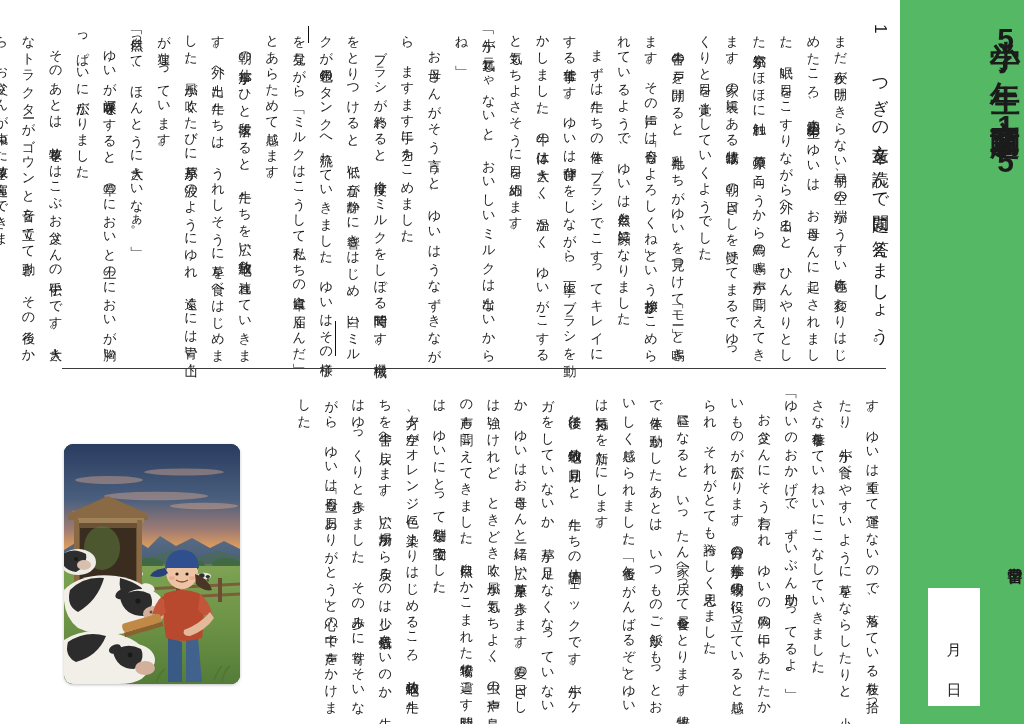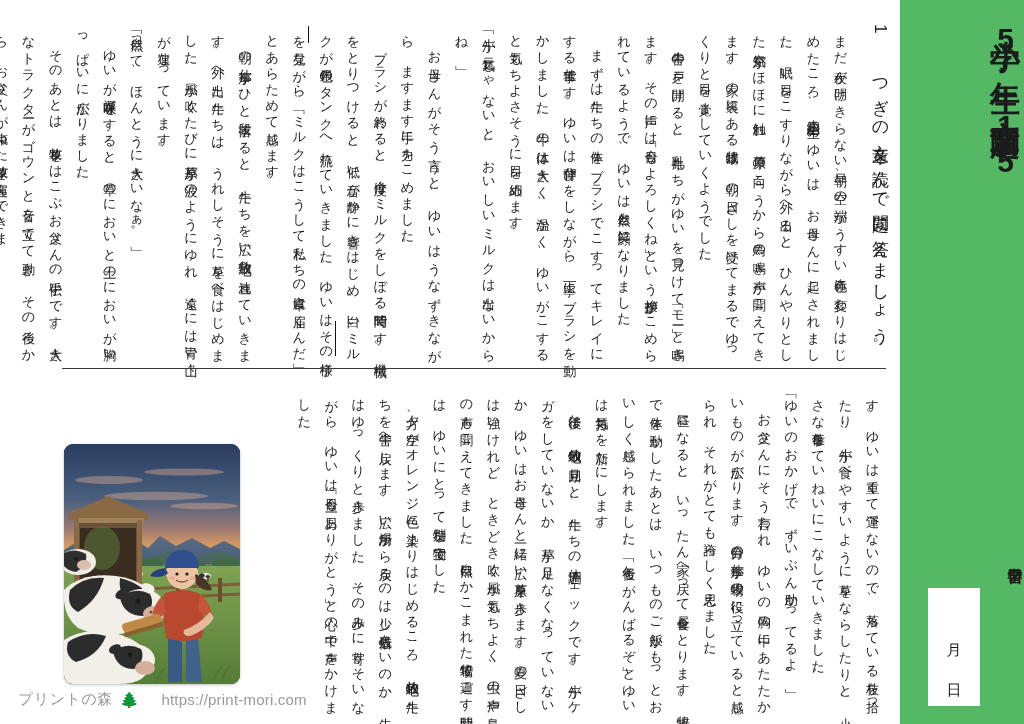"プリントの森" div.watermark { html: <div> <span>プリントの森</span> <span>🌲</span> <span>https://print-mori.com</span> </div> -> none }
